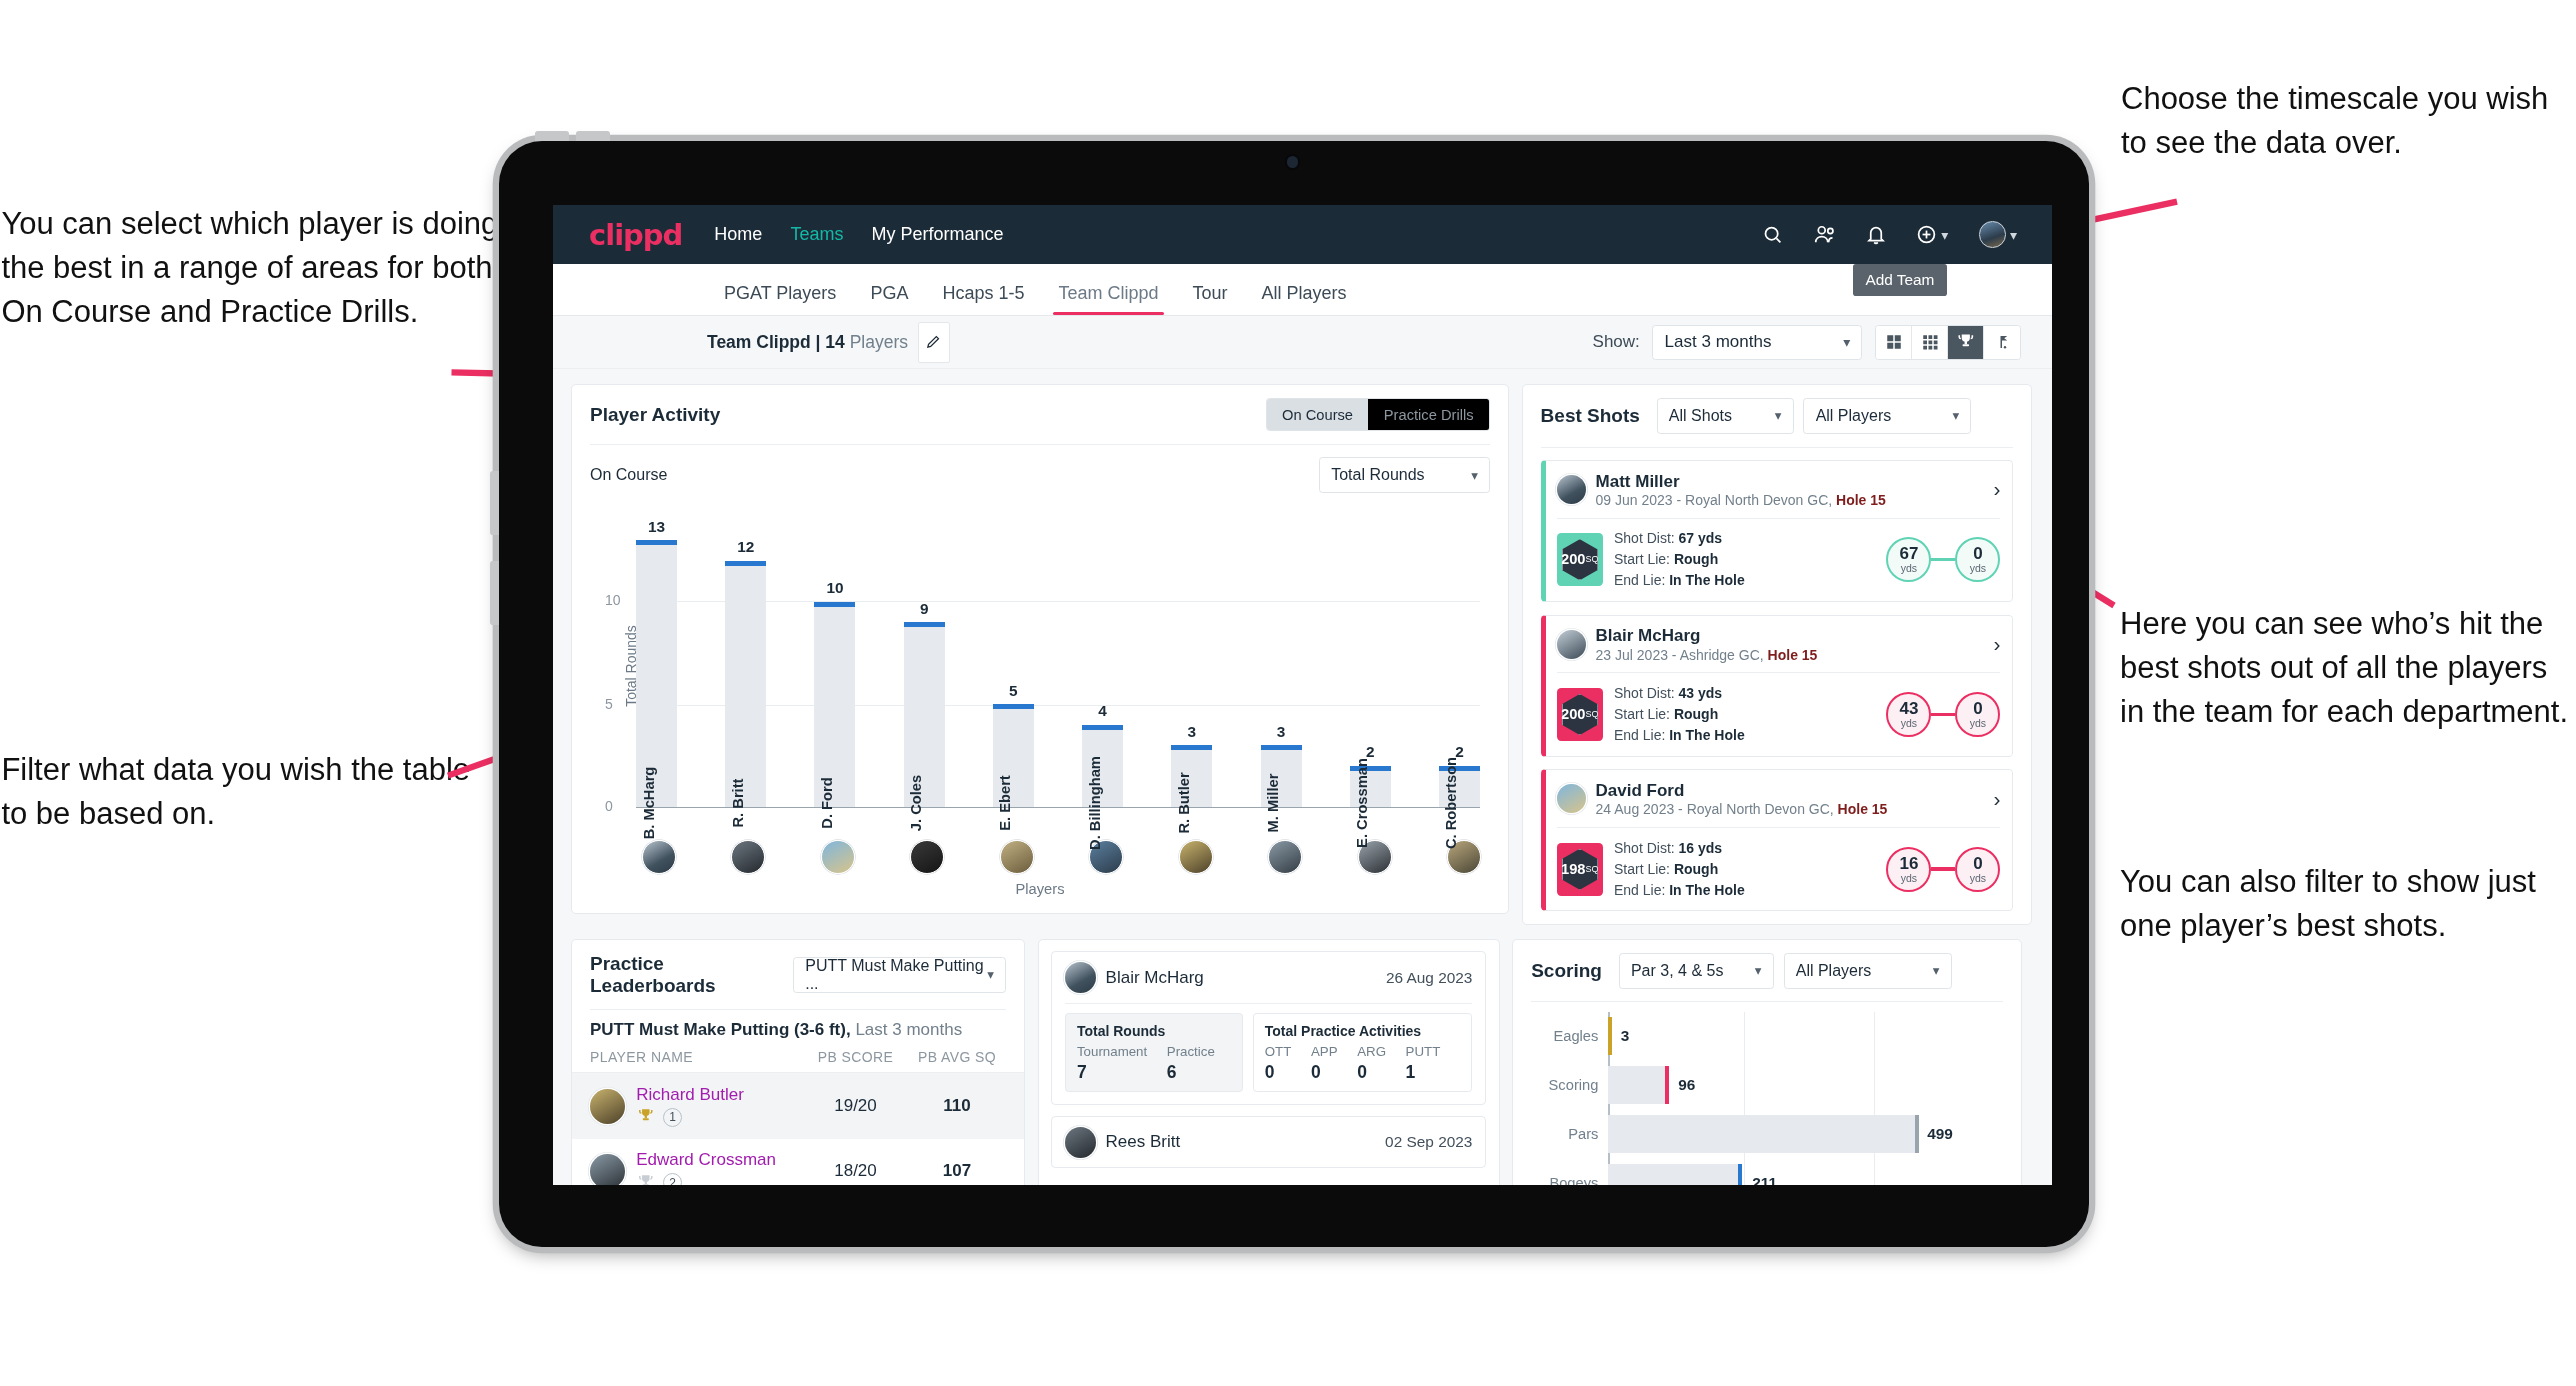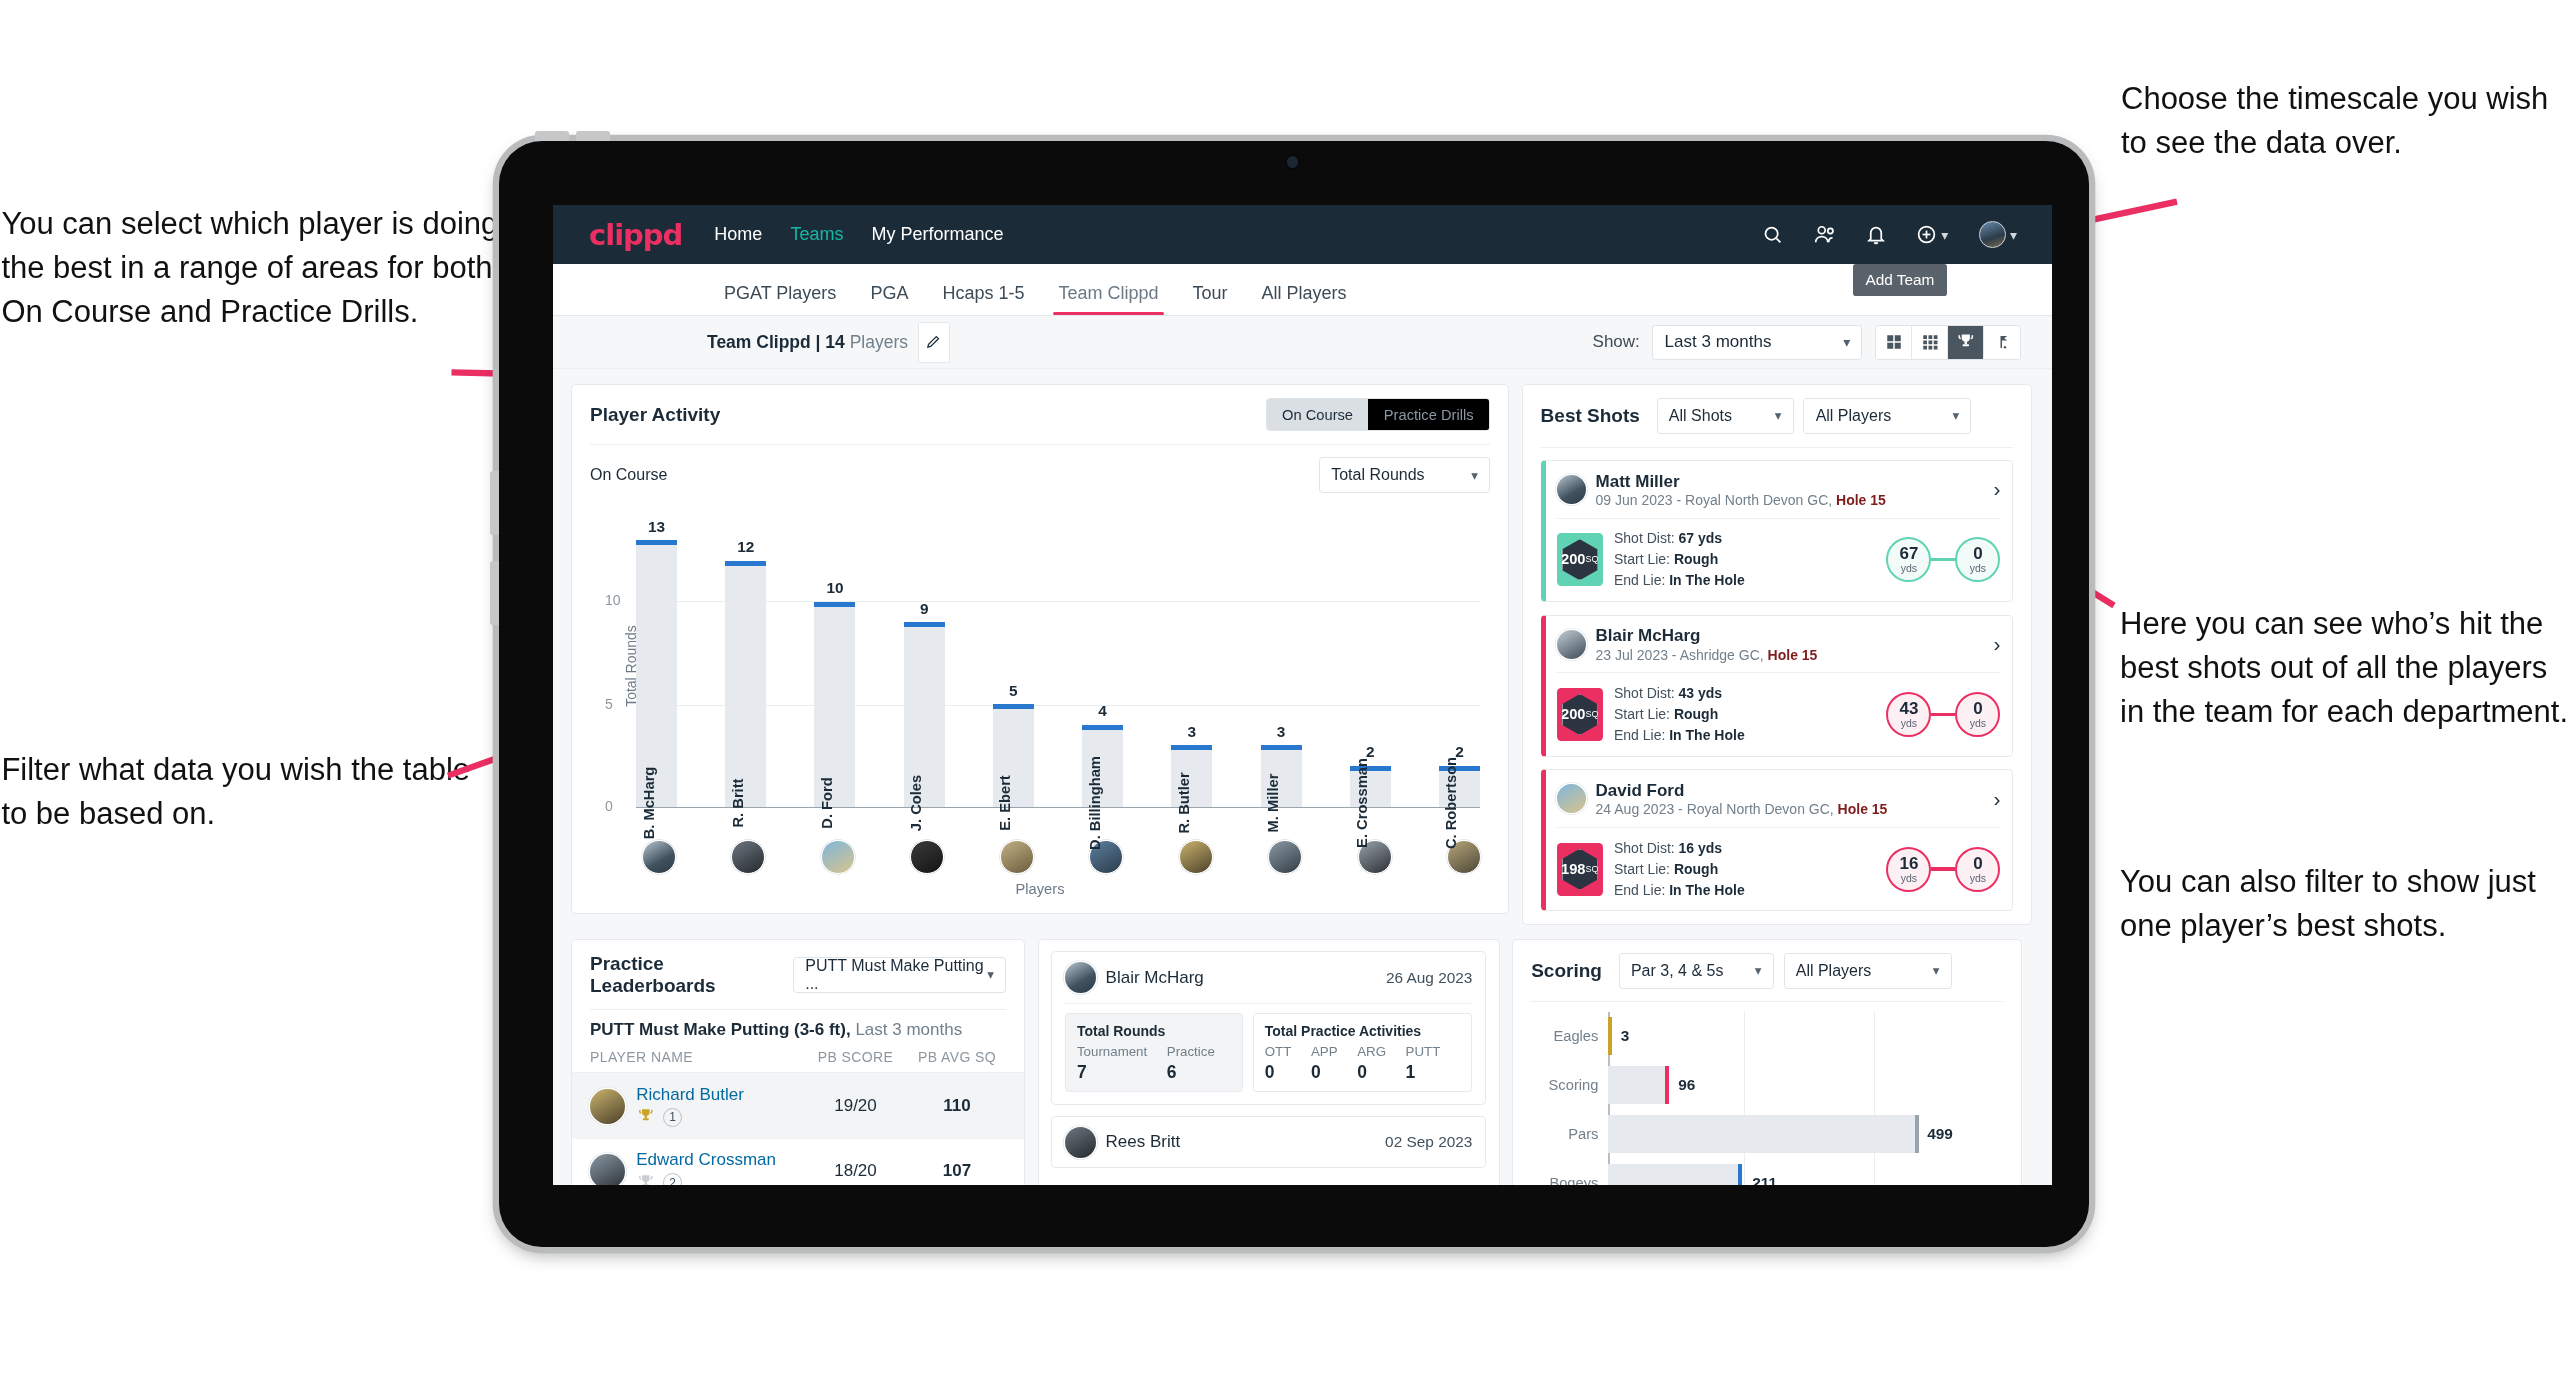"Richard Butler" .pname { color: #0369a1 -> #a21caf }
